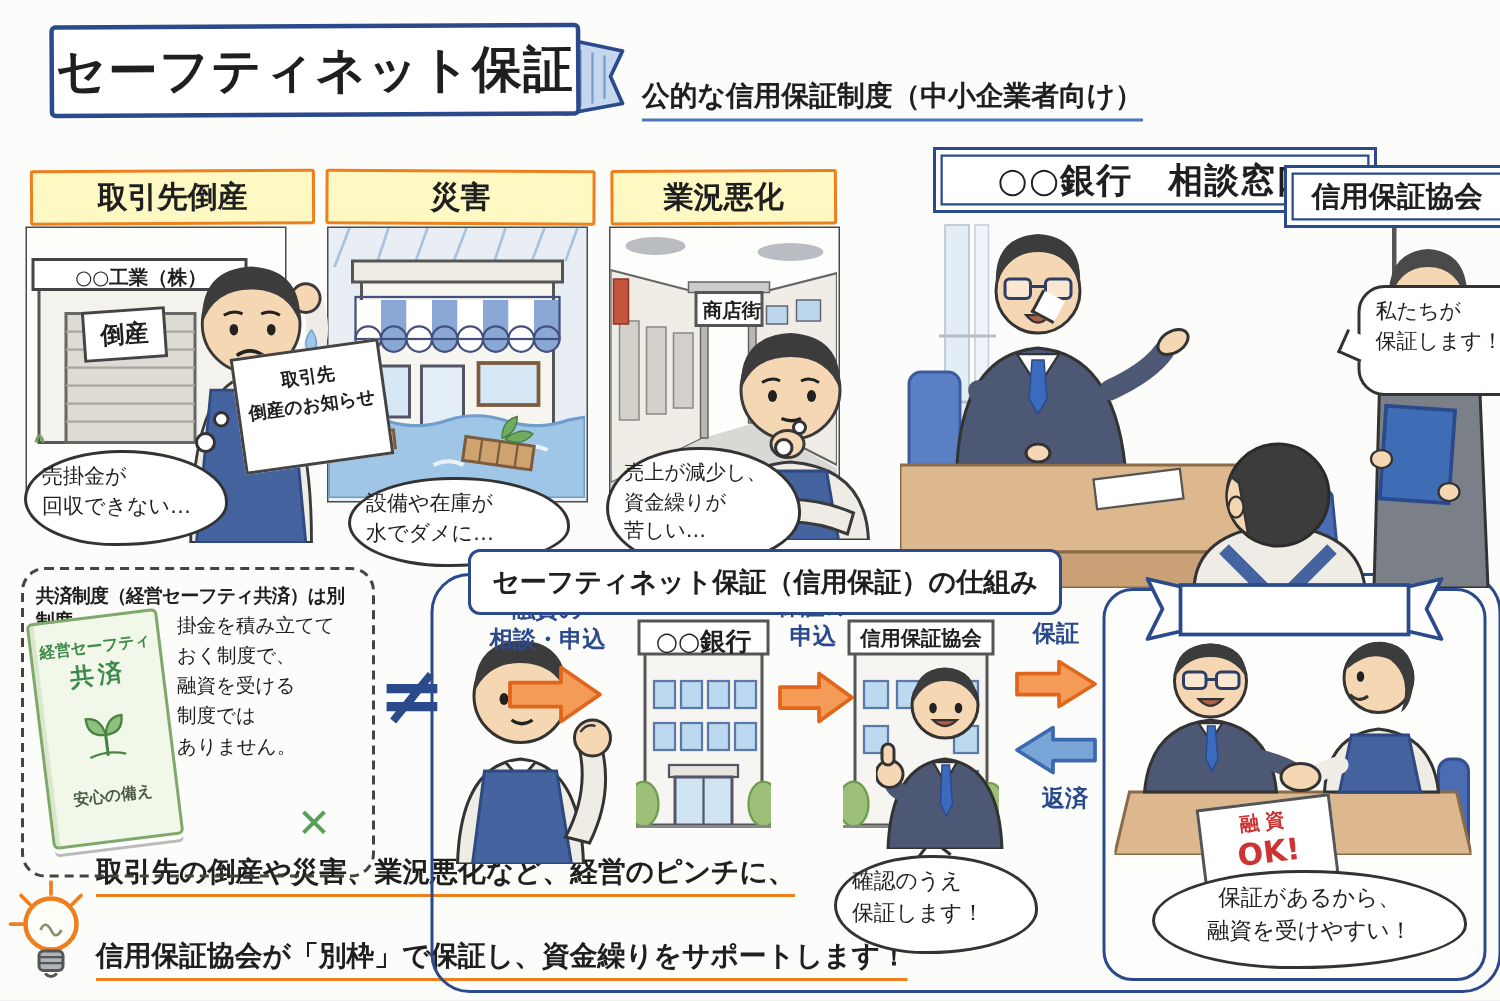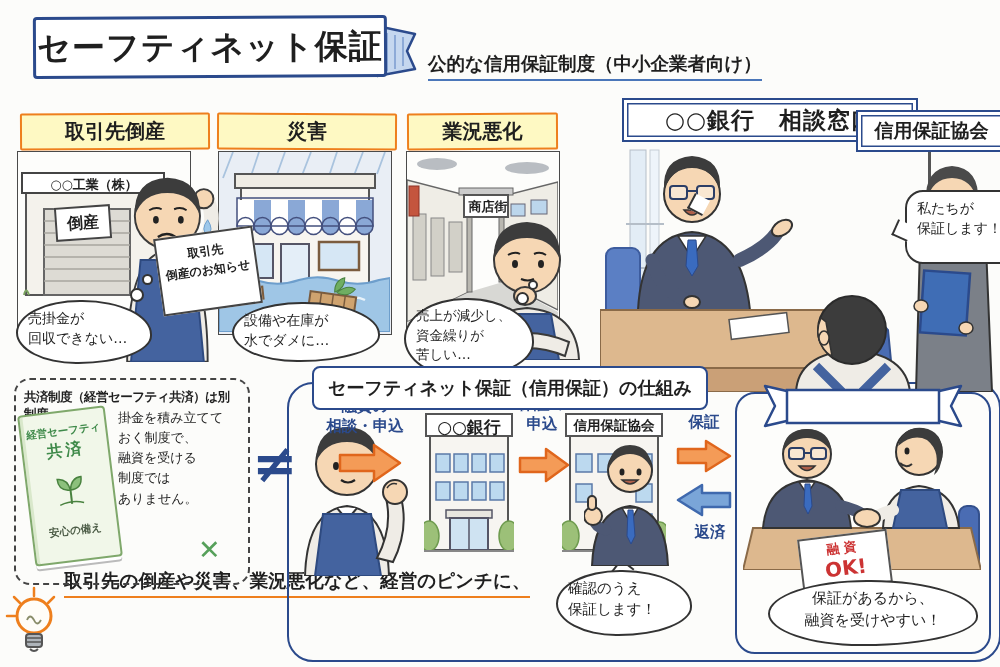"設備や在庫が" div.bubble { top: 302px -> 318px }
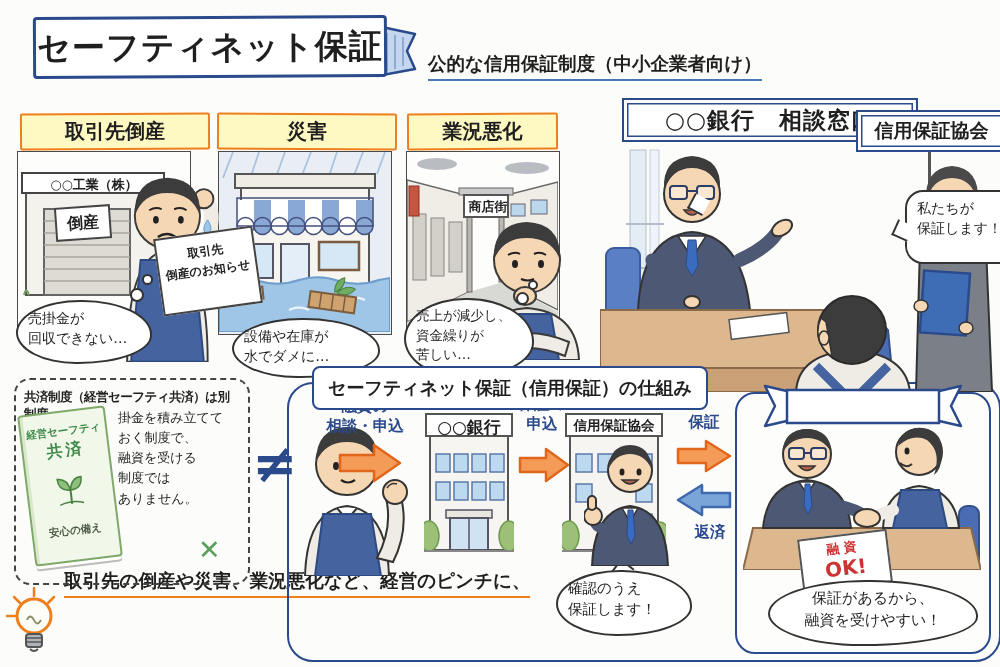"信用保証協会が「別枠」で保証し、資金繰りをサポートします！" div.t { html: none -> <div>信用保証協会が「別枠」で保証し、資金繰りをサポートします！</div> }
